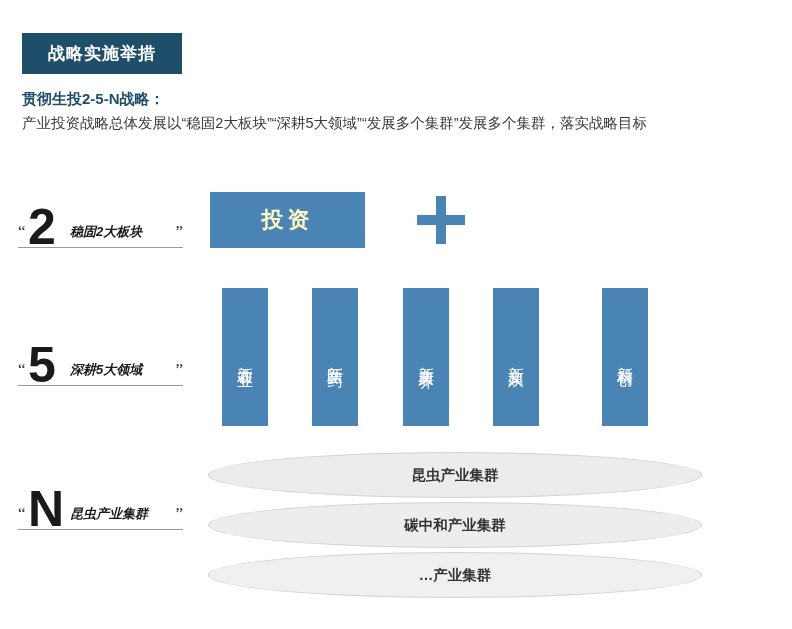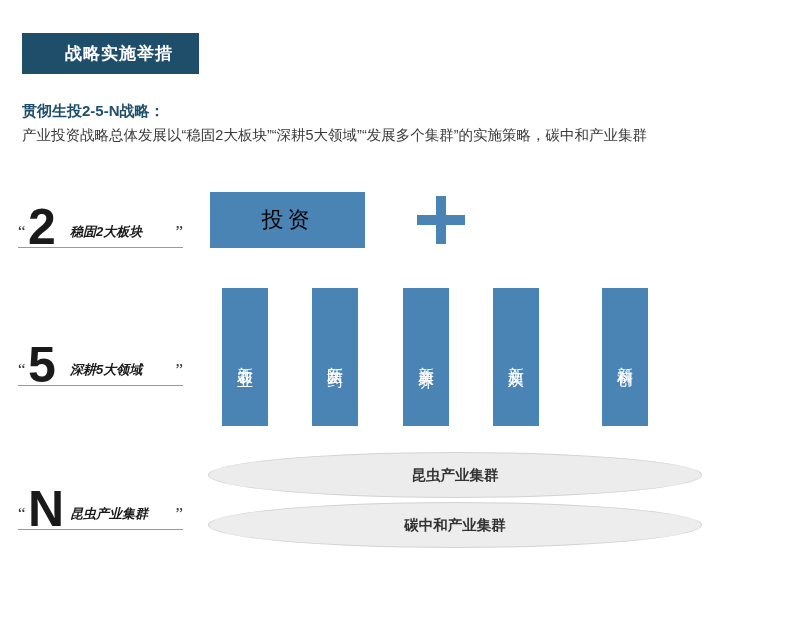"战略实施举措" .title-banner { padding-left: 17px -> none }
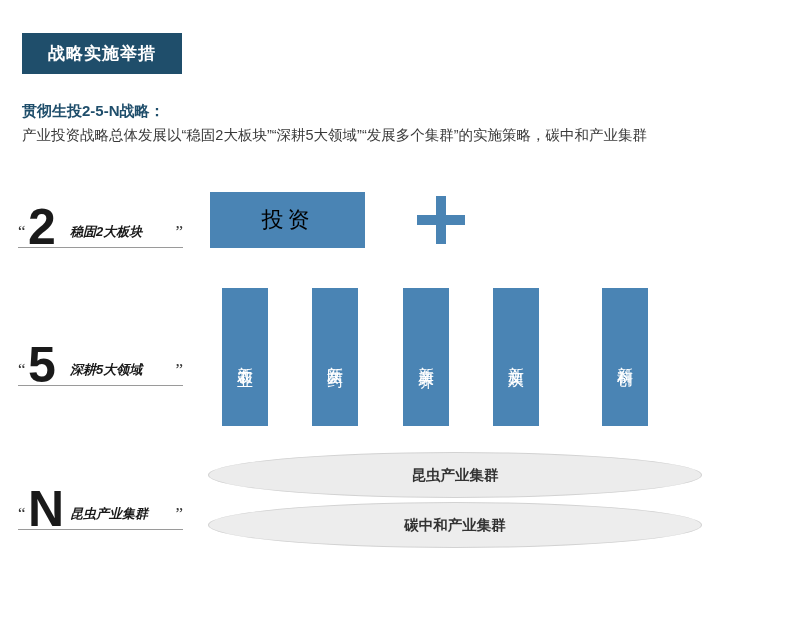"贯彻生投2-5-N战略：" .intro { top: 100px -> 88px }
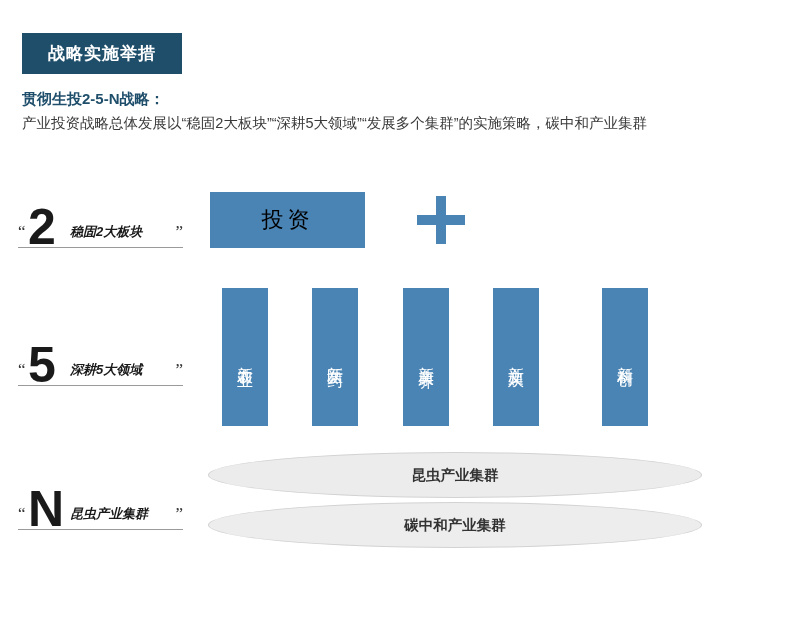"产业投资战略总体发展以“稳固2大板块”“深耕5大领域”“发展多个集群”的实施策略" div.intro-body { text: 的实施策略，碳中和产业集群 -> 发展多个集群，落实战略目标 }
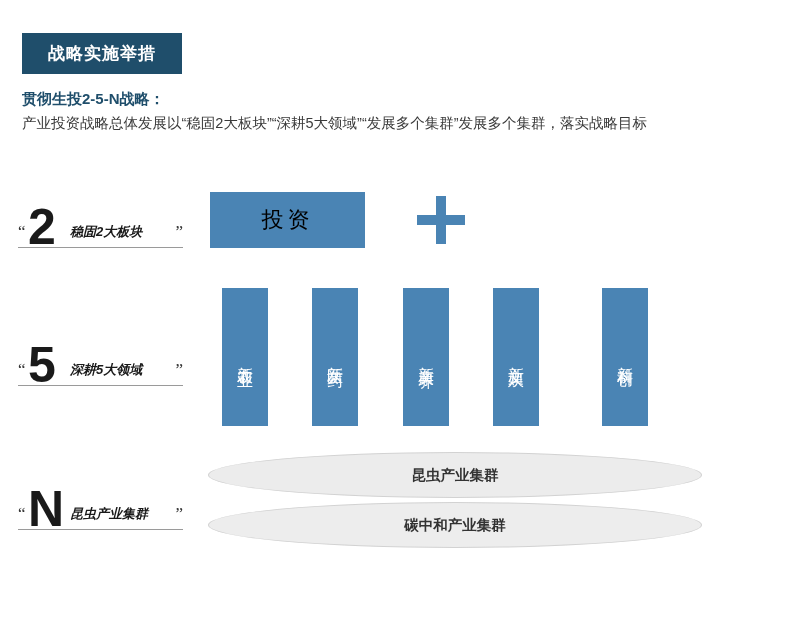"投资" .block-box span { color: #000000 -> #fef9c3; font-weight: none -> bold }
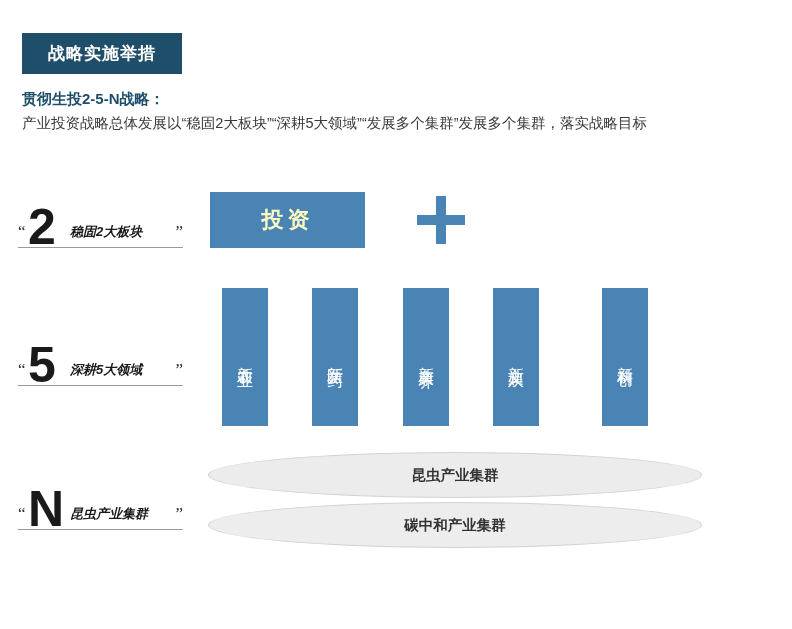"…产业集群" div.cluster { html: none -> <div> <span>…产业集群</span> </div> }
